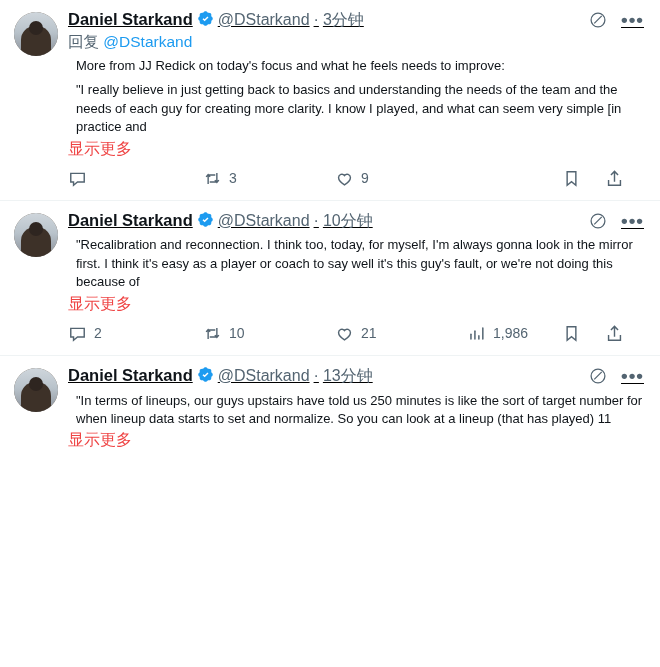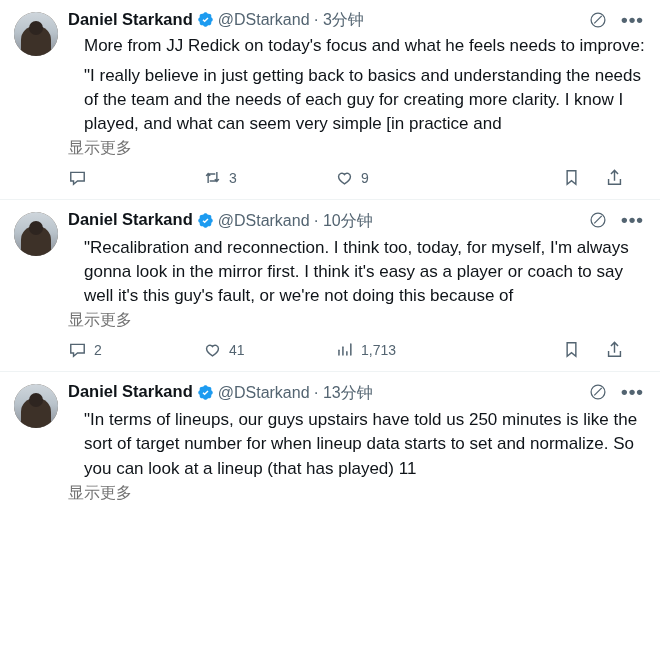"Daniel Starkand" .head-row { align-items: center -> none; text-decoration: none -> underline }
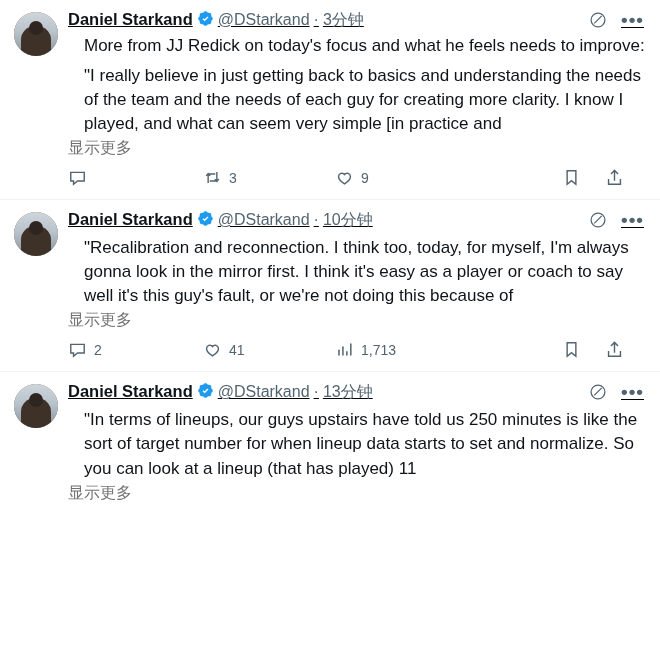"回复 @DStarkand" div.replying { html: none -> <div> <span>回复</span> <span>@DStarkand</span> </div> }
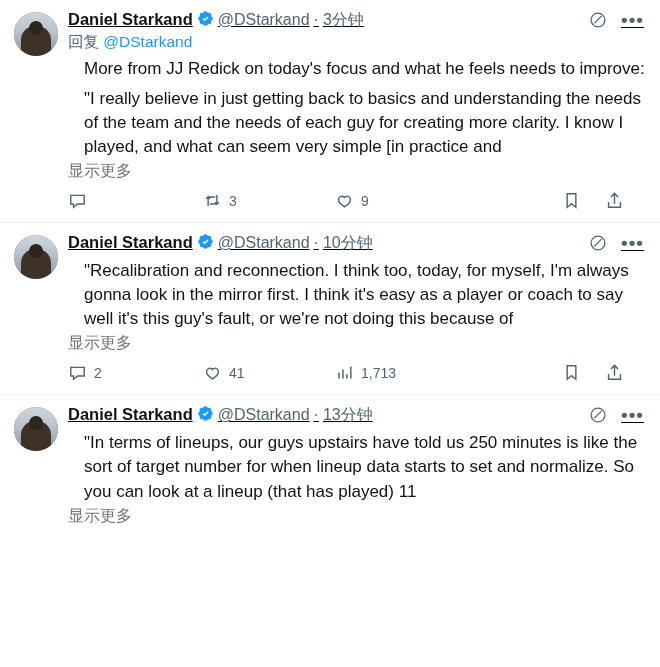"More from JJ Redick on" .text { font-size: 17px -> 13px; margin: 6px 0 0 16px -> 6px 0 0 8px }
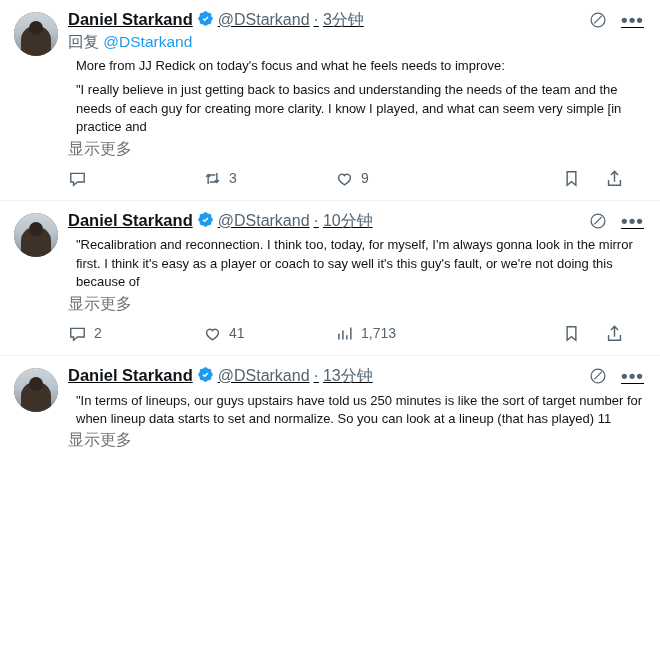"显示更多" .showmore { color: #737373 -> #ef4444 }
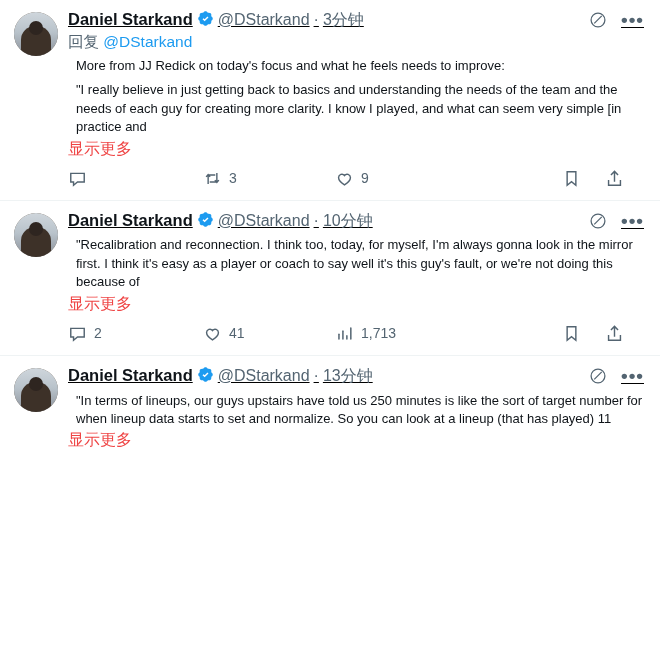"10" span.action { html: none -> <span> <span> <svg> <path></path> </svg> </span> <span>10</span> </span> }
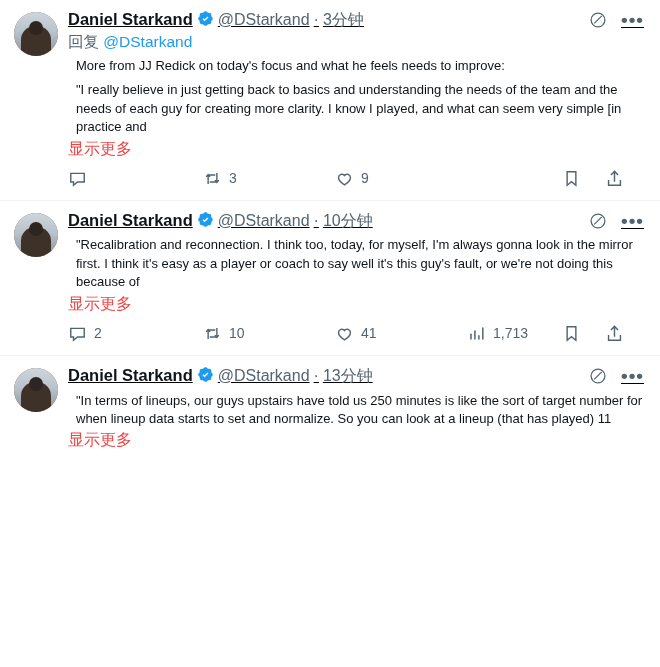"41" span { text: 41 -> 21 }
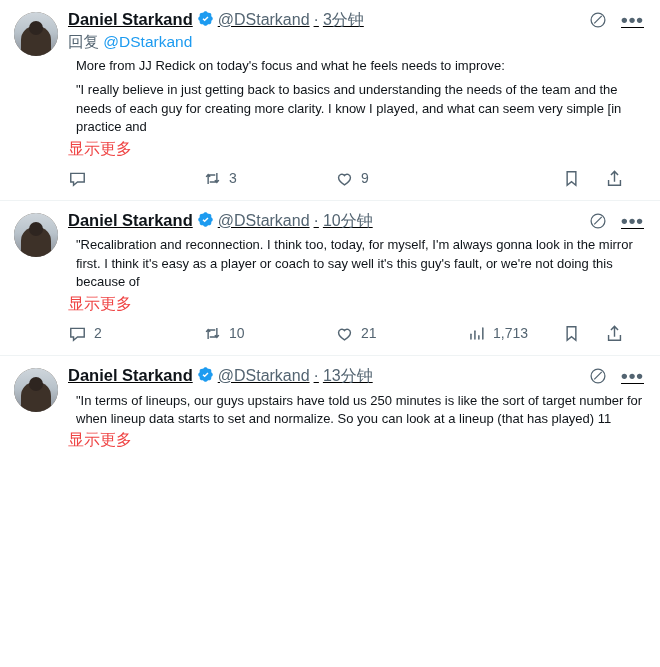"1,713" span { text: 1,713 -> 1,986 }
